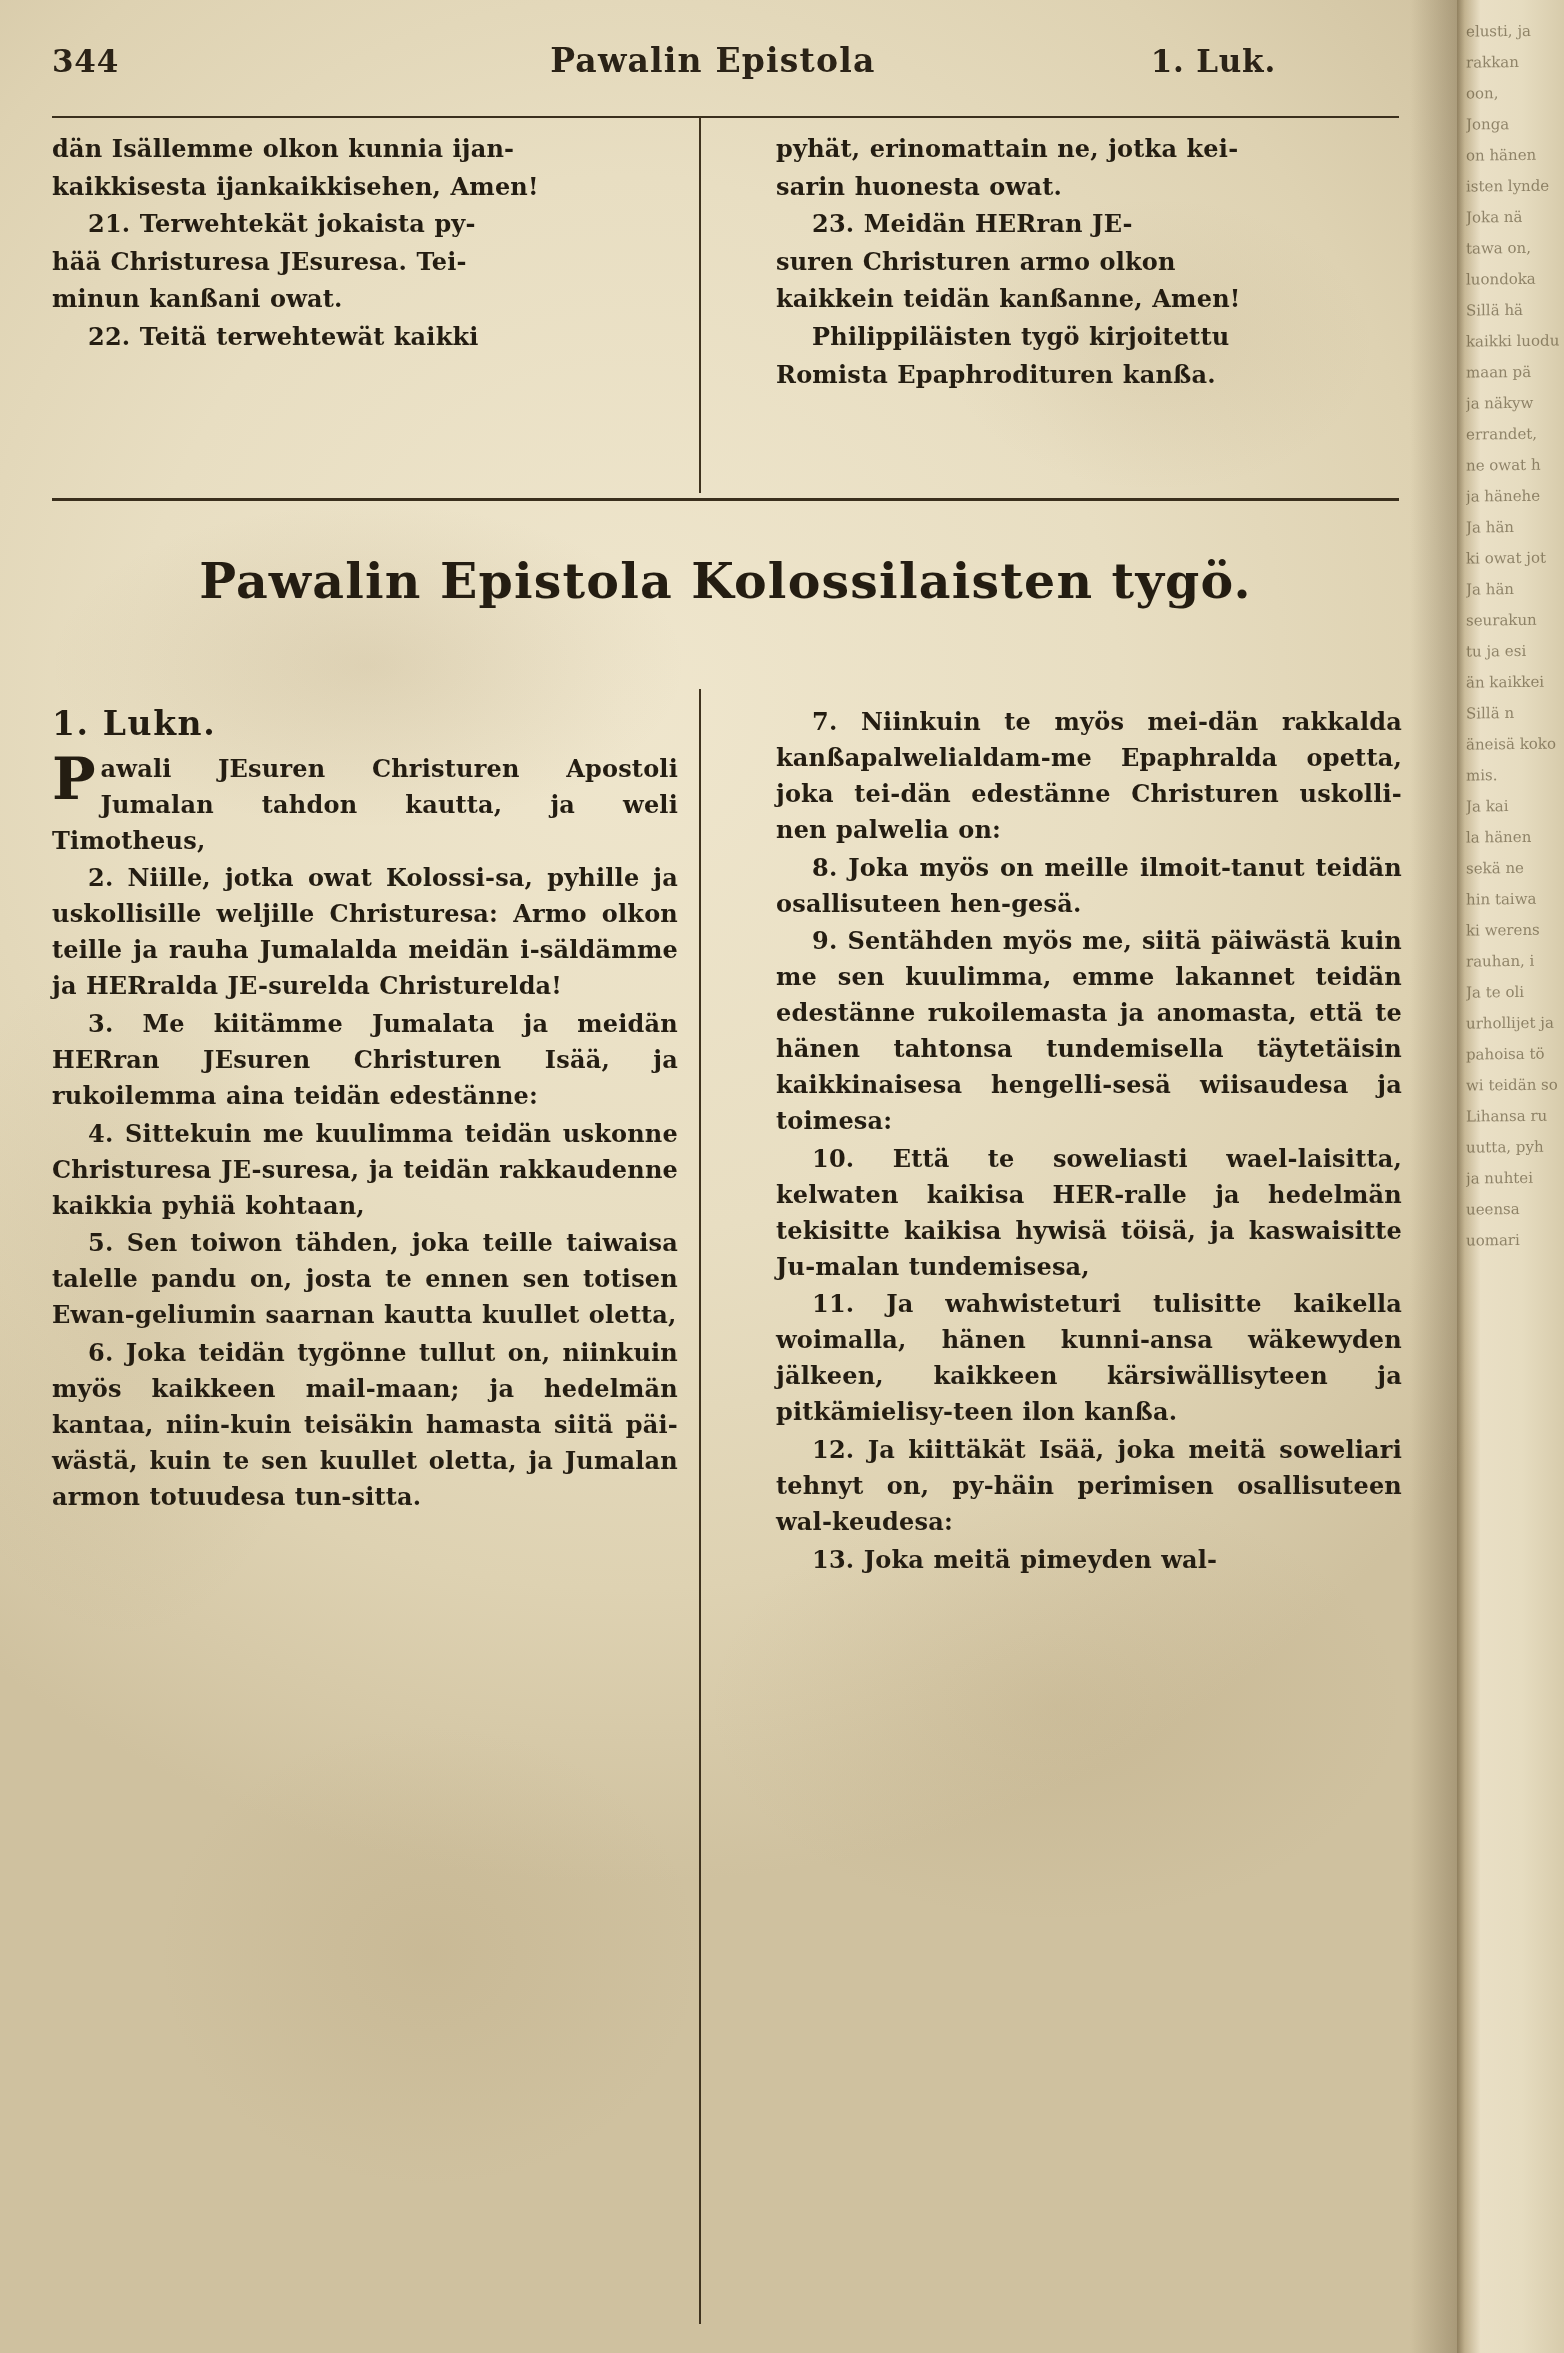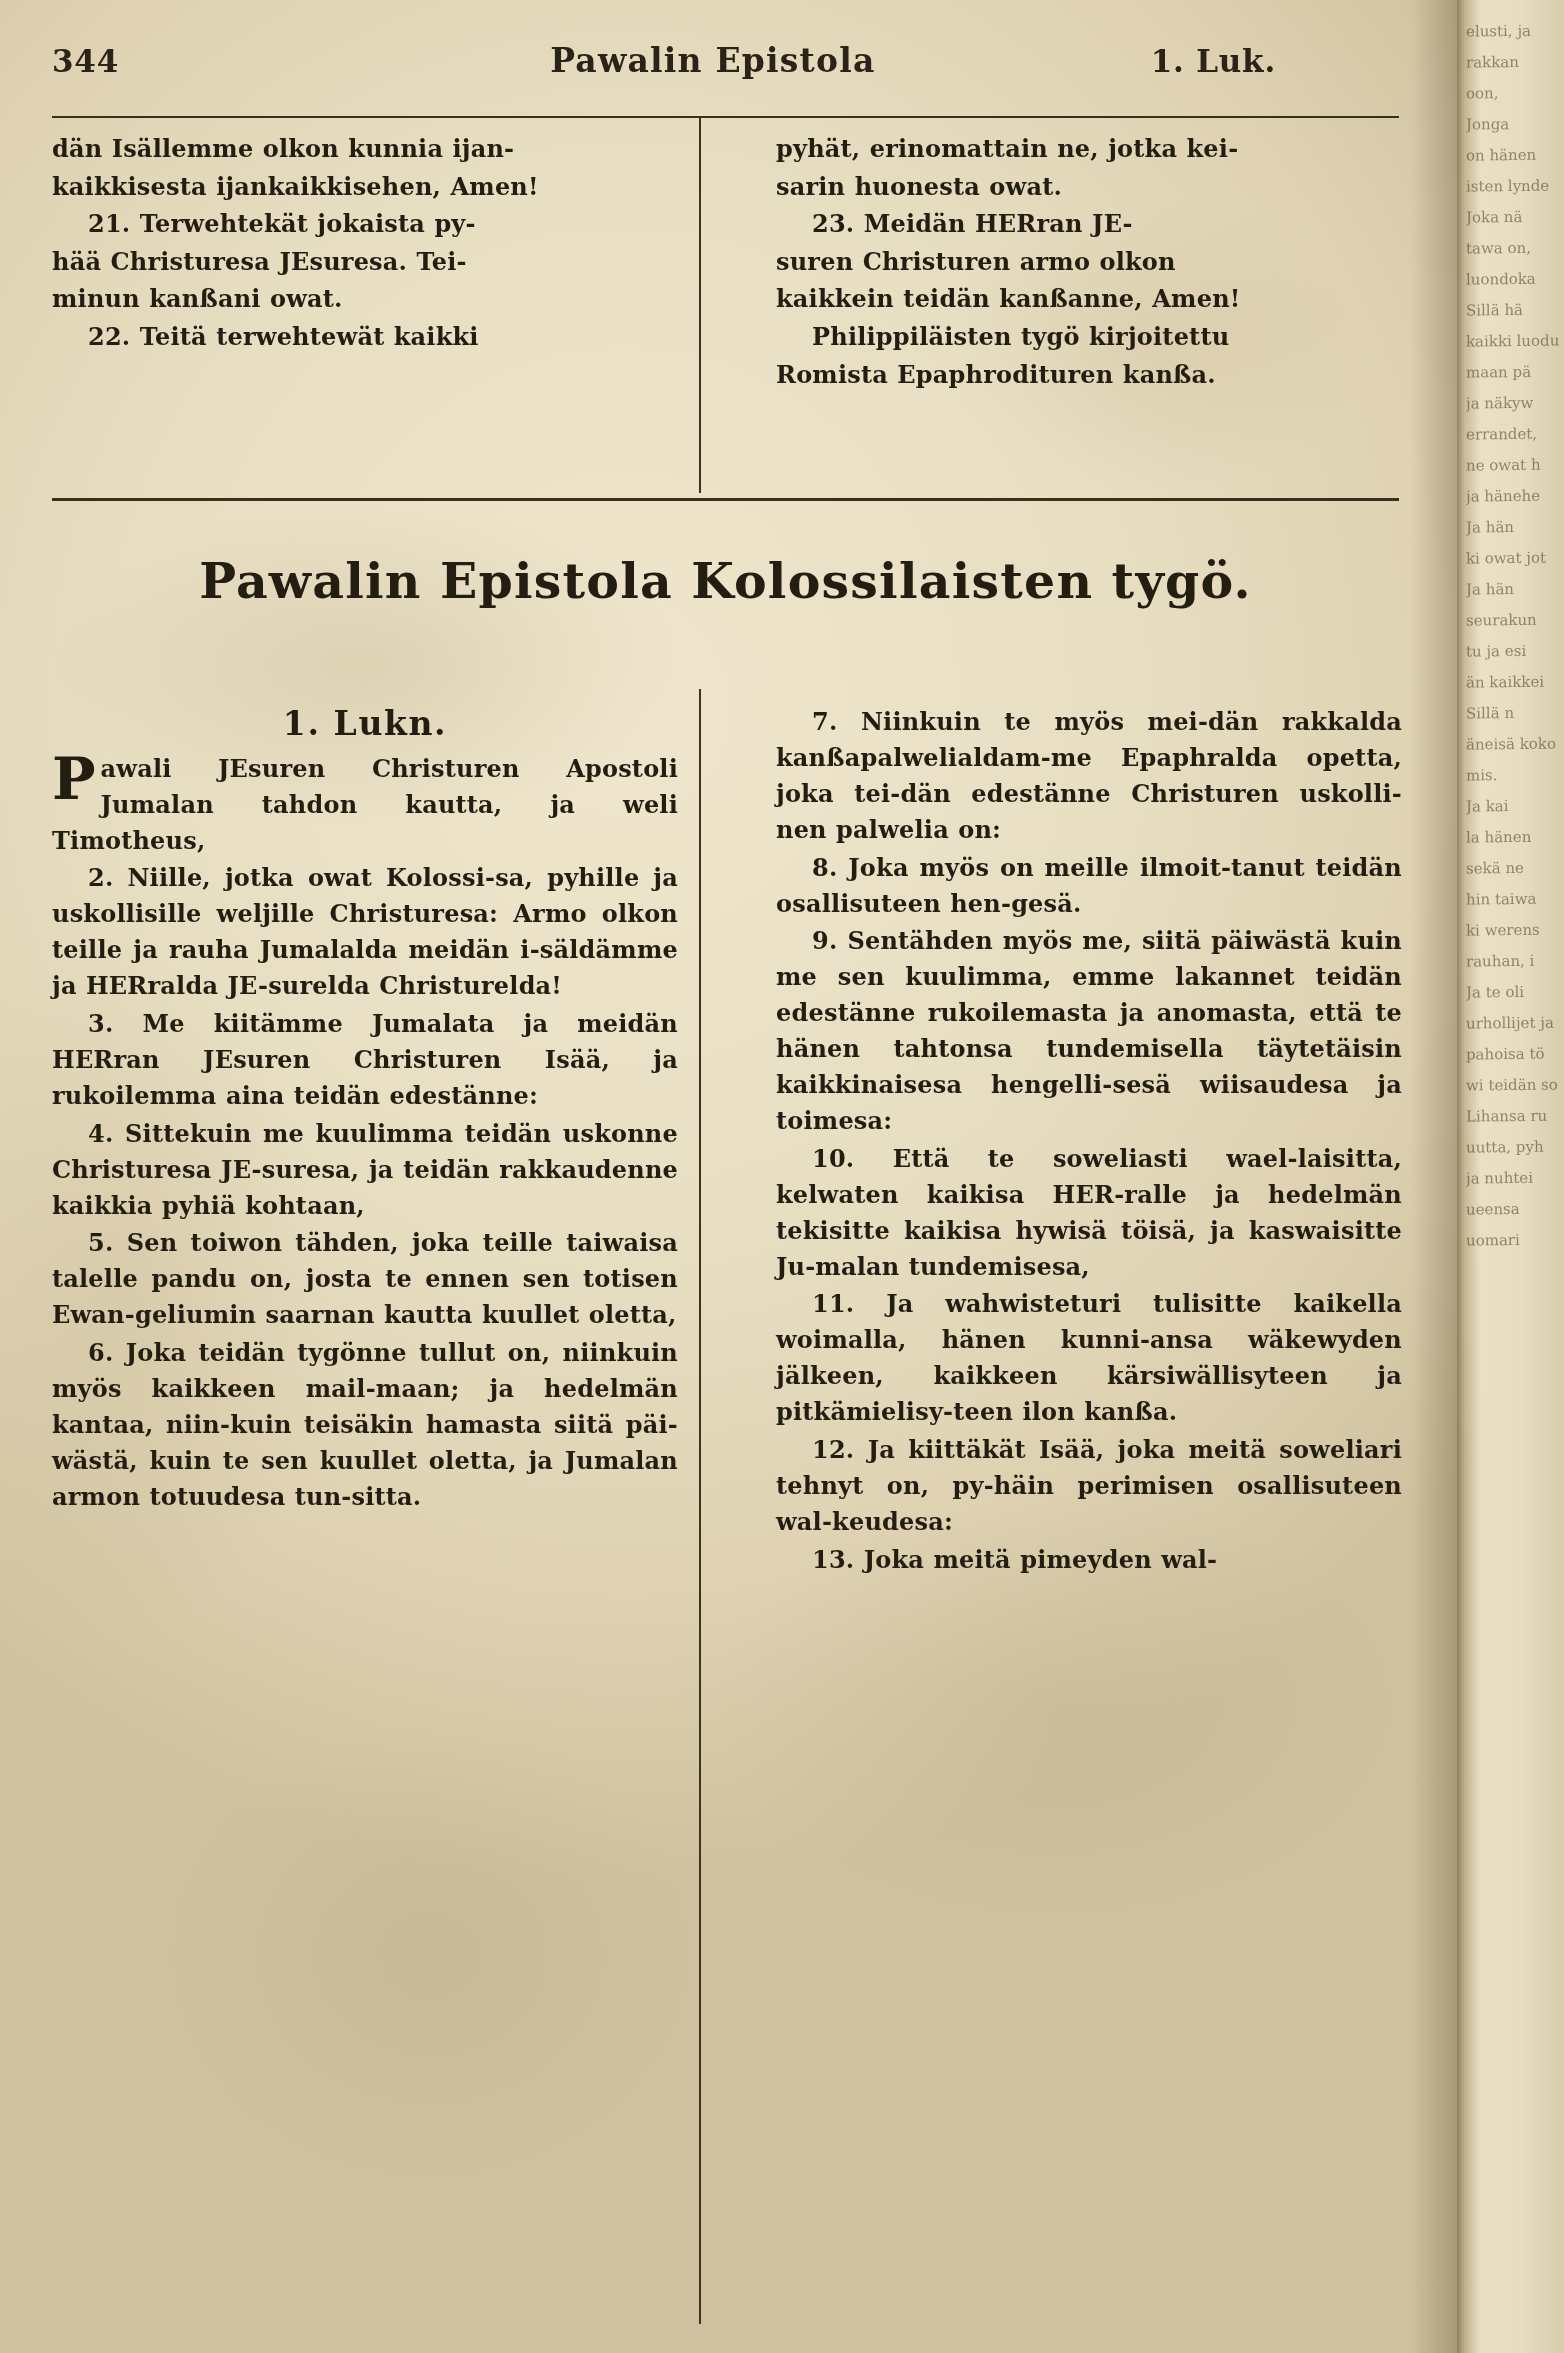"1. Lukn." .chapter-head { text-align: center -> left }
